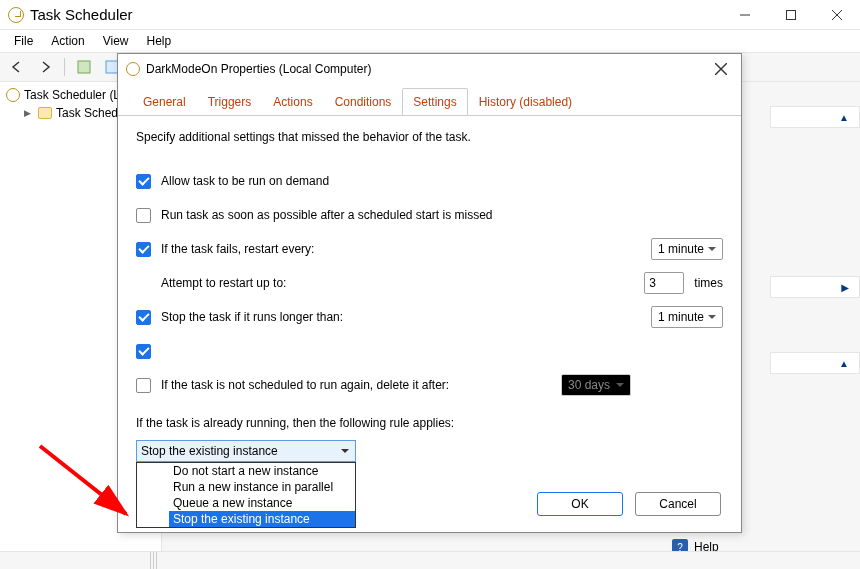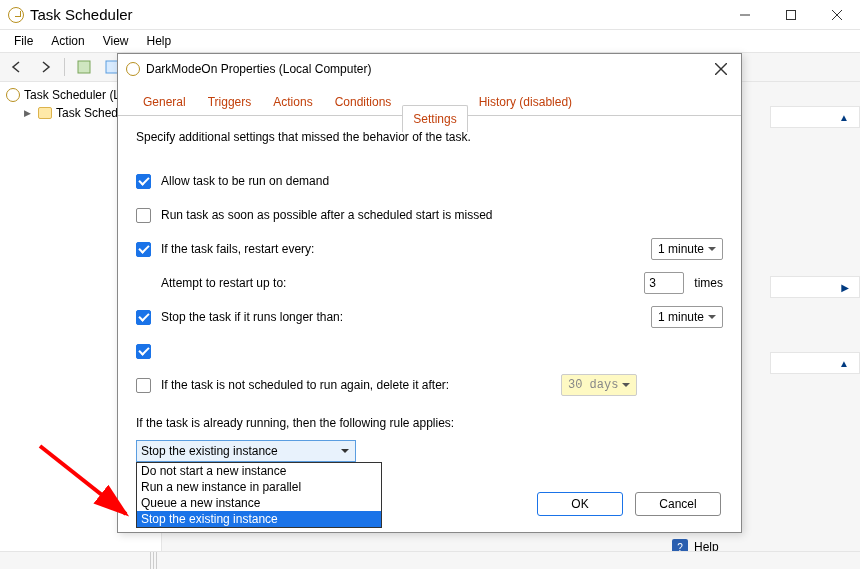"Settings" .tab.active { top: 17px -> 0 }
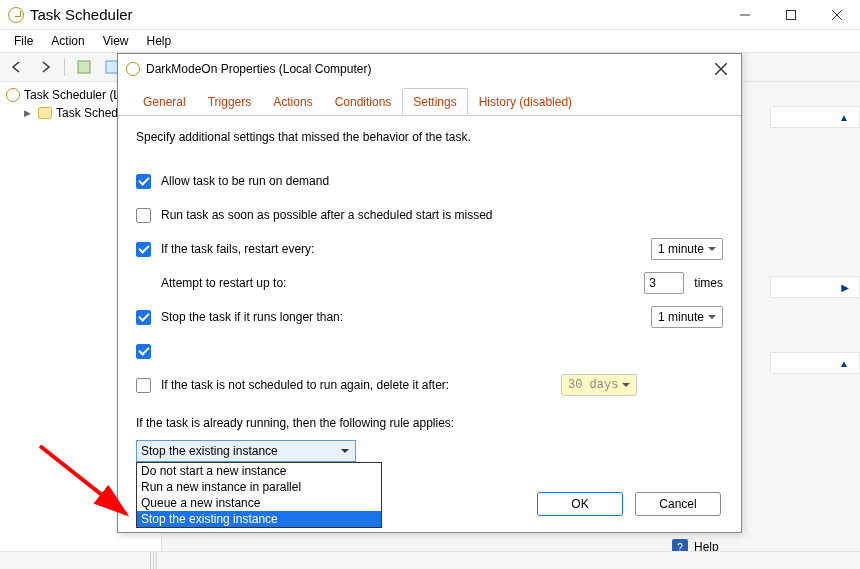"30 days" .sel.disabled { background: #fef9c3 -> #000000; font-family: Liberation Mono, monospace -> none }
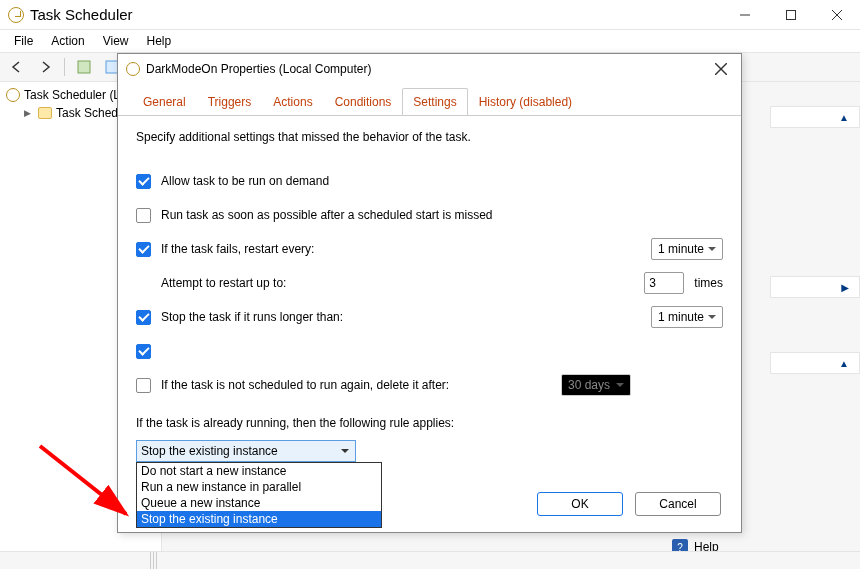"Do not start a new" .droplist { padding-left: none -> 32px; width: 246px -> 220px }
